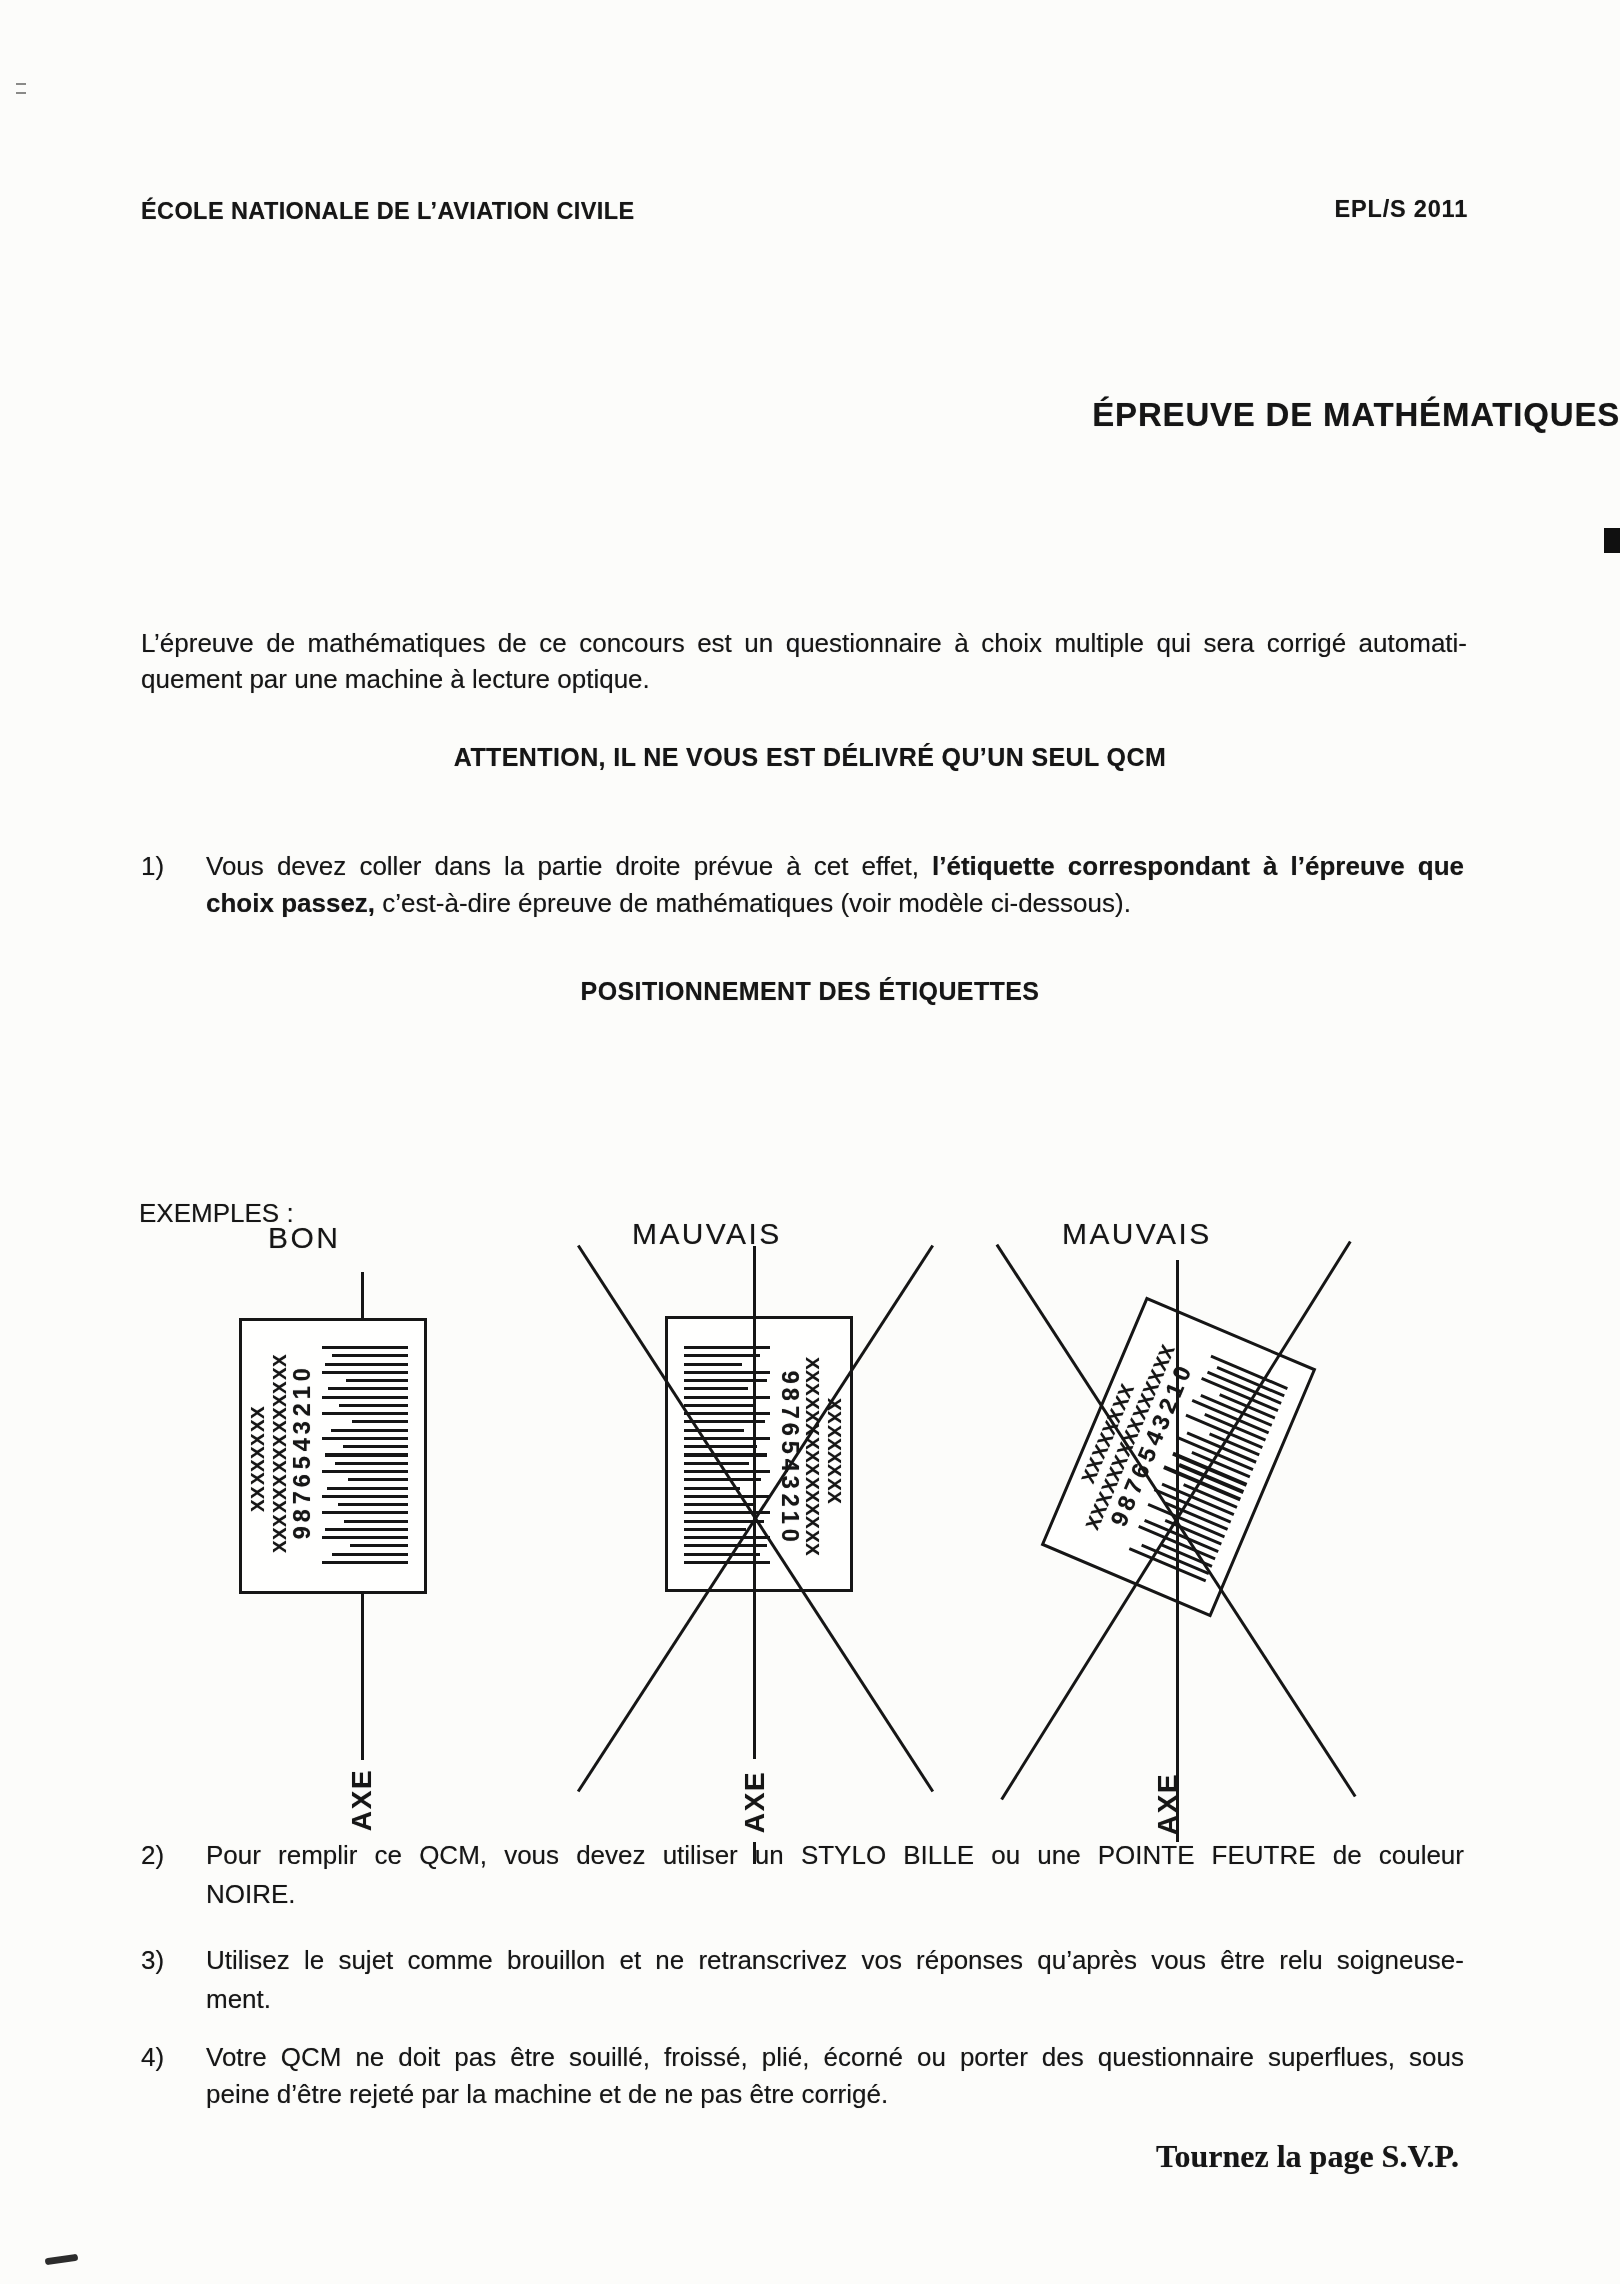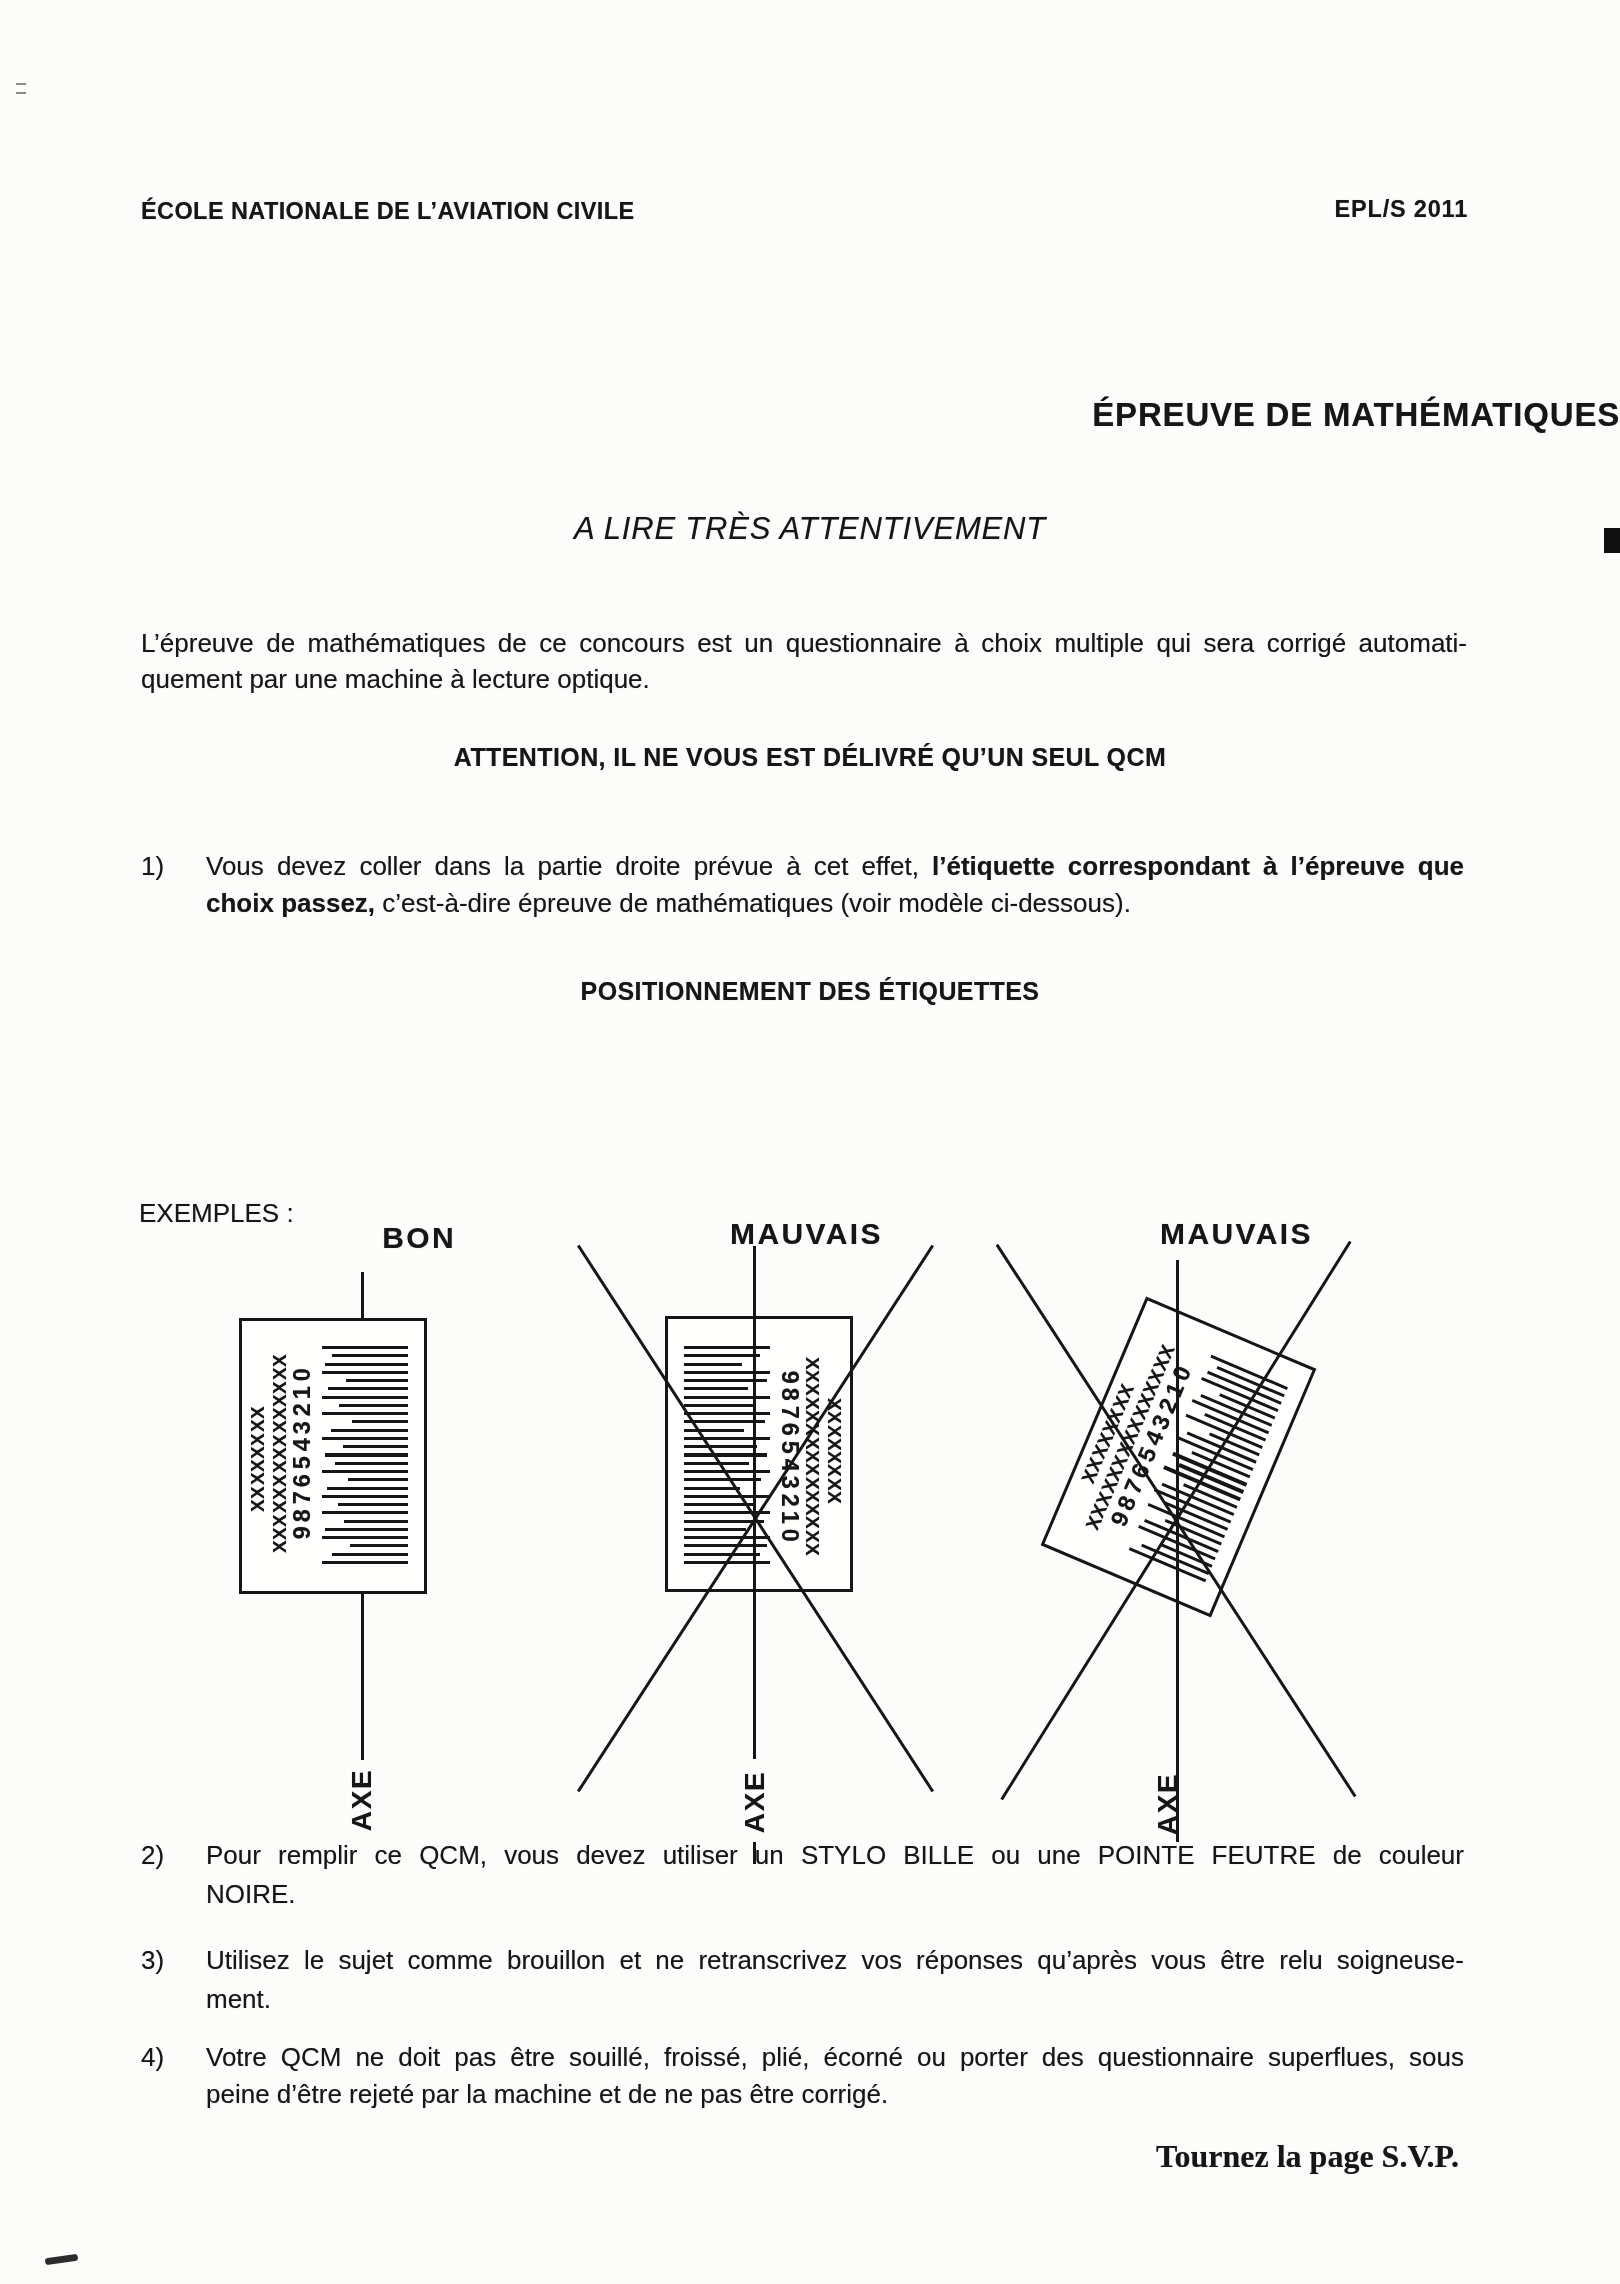"A LIRE TRÈS ATTENTIVEMENT" div.abs { html: <div>A LIRE TRÈS ATTENTIVEMENT</div> -> none }
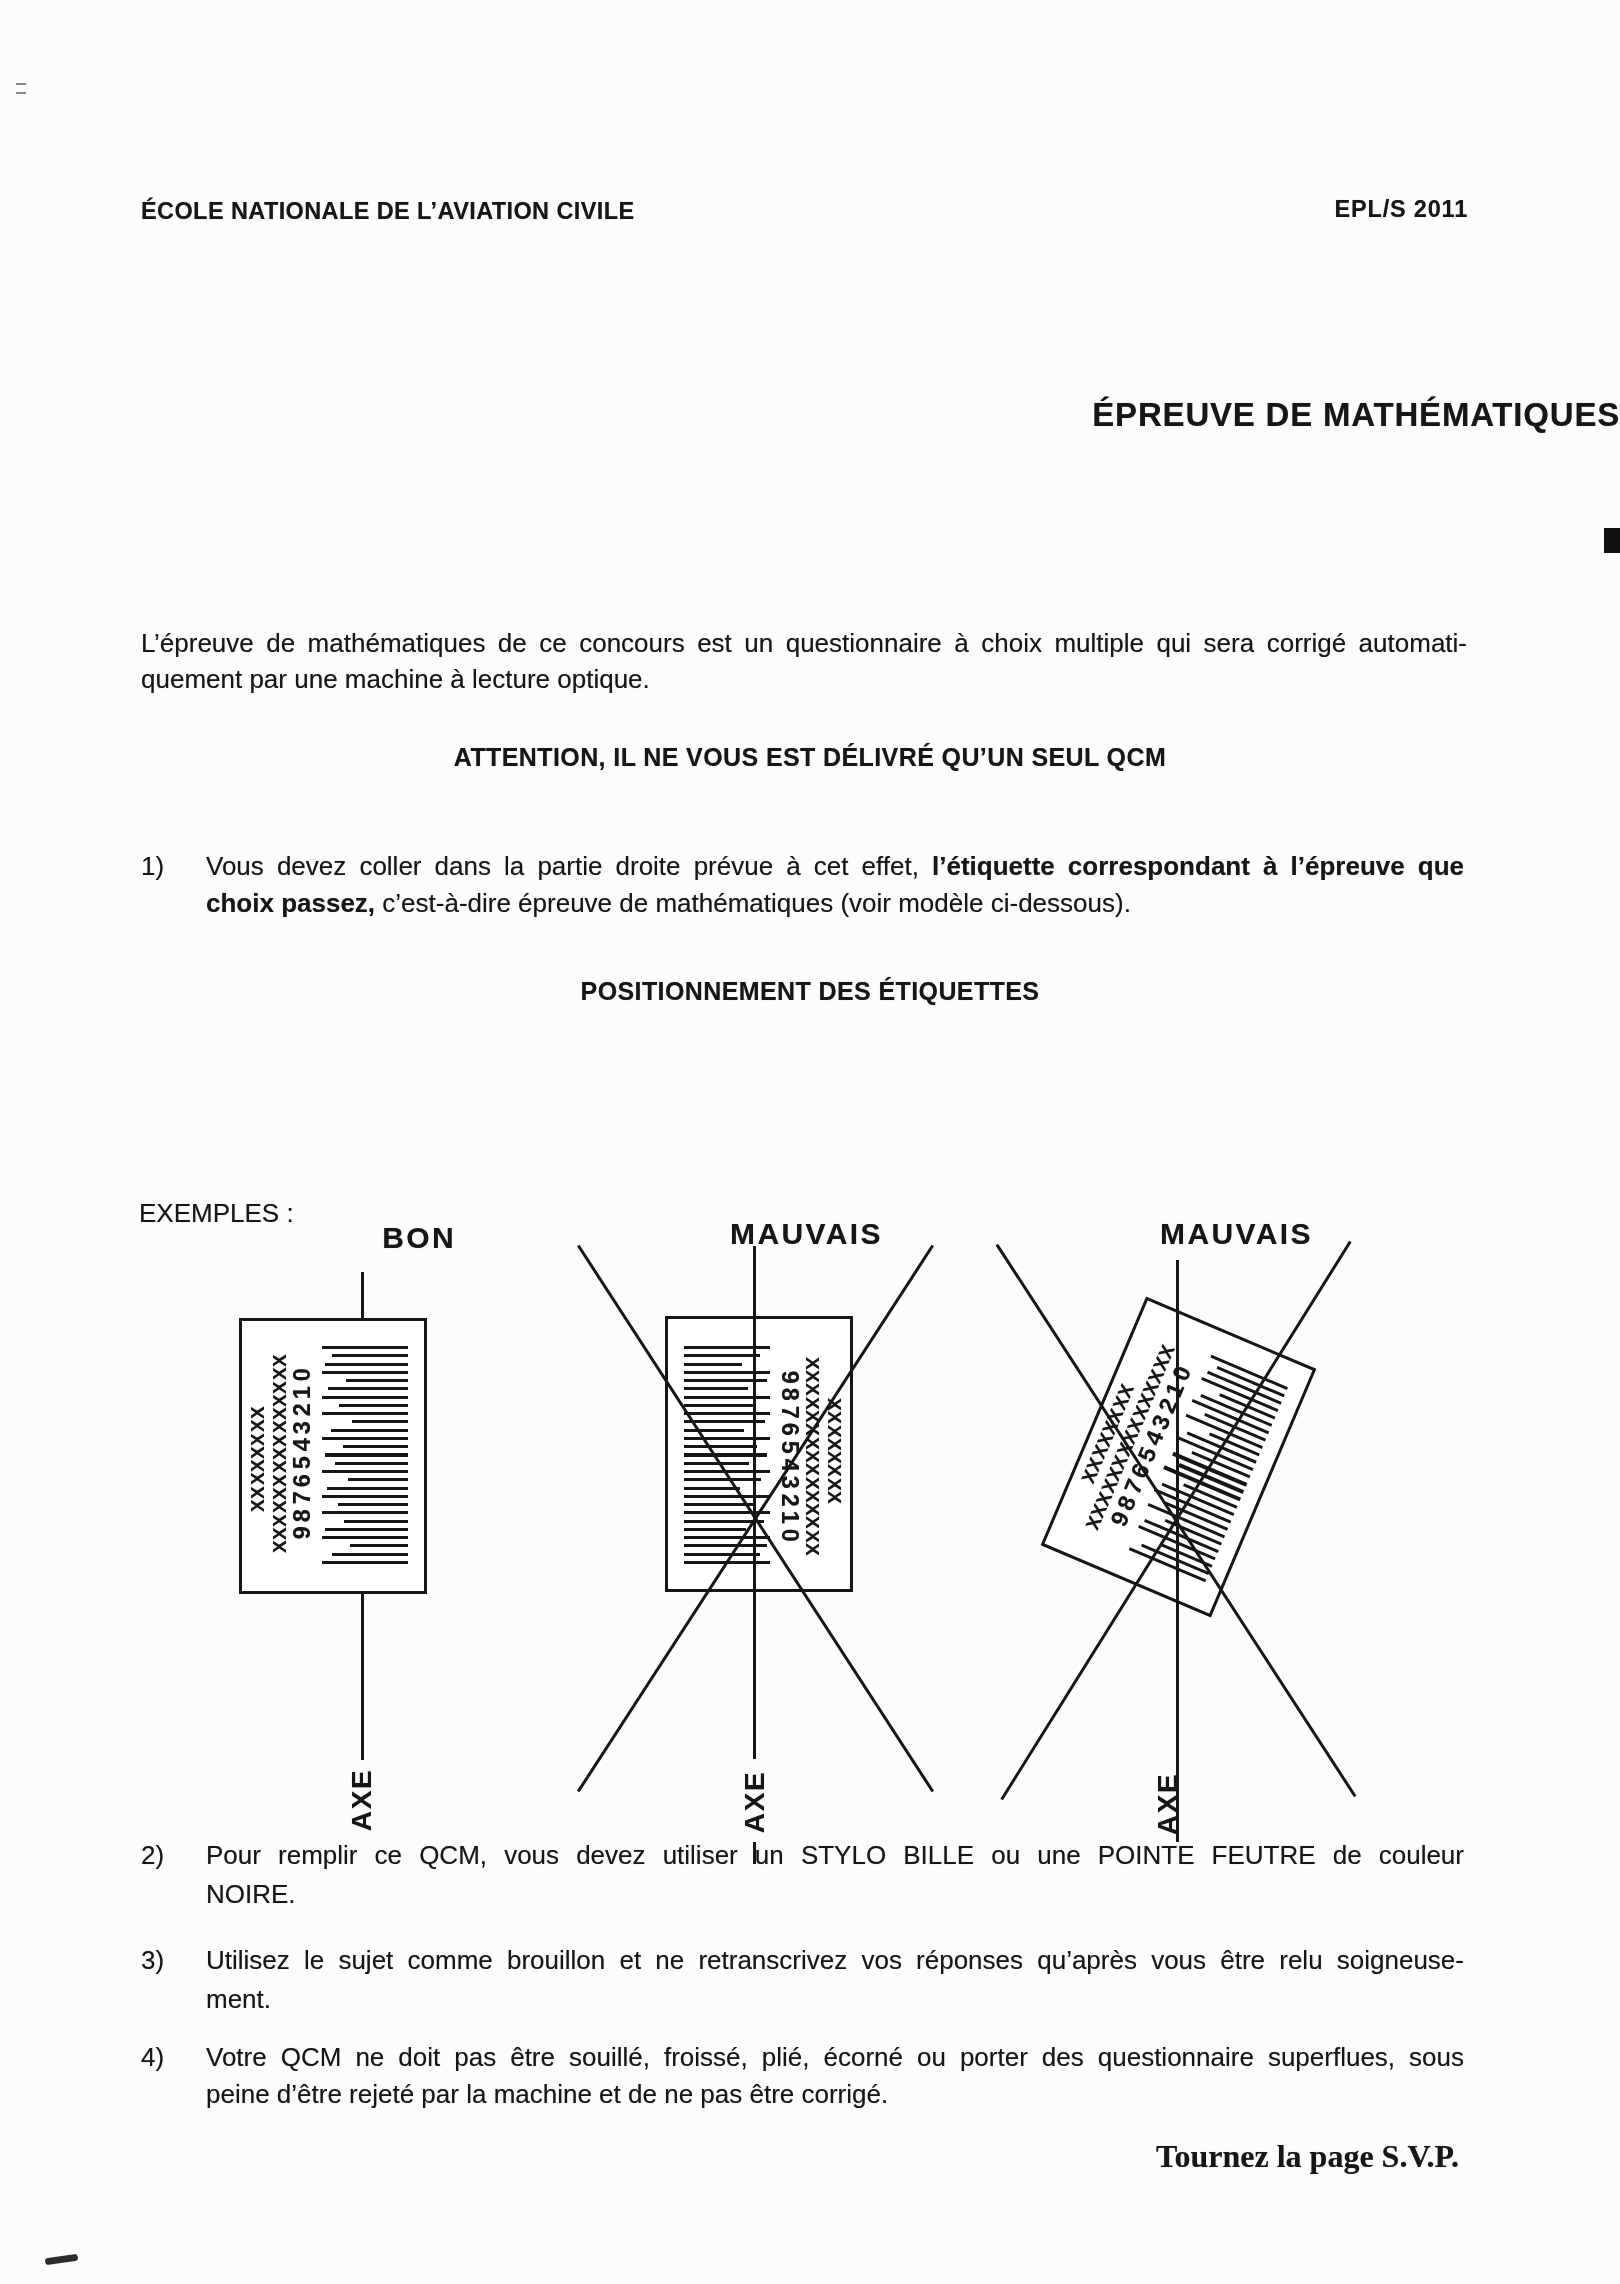"BON" .dlabel { font-weight: bold -> none; text-align: right -> left }
